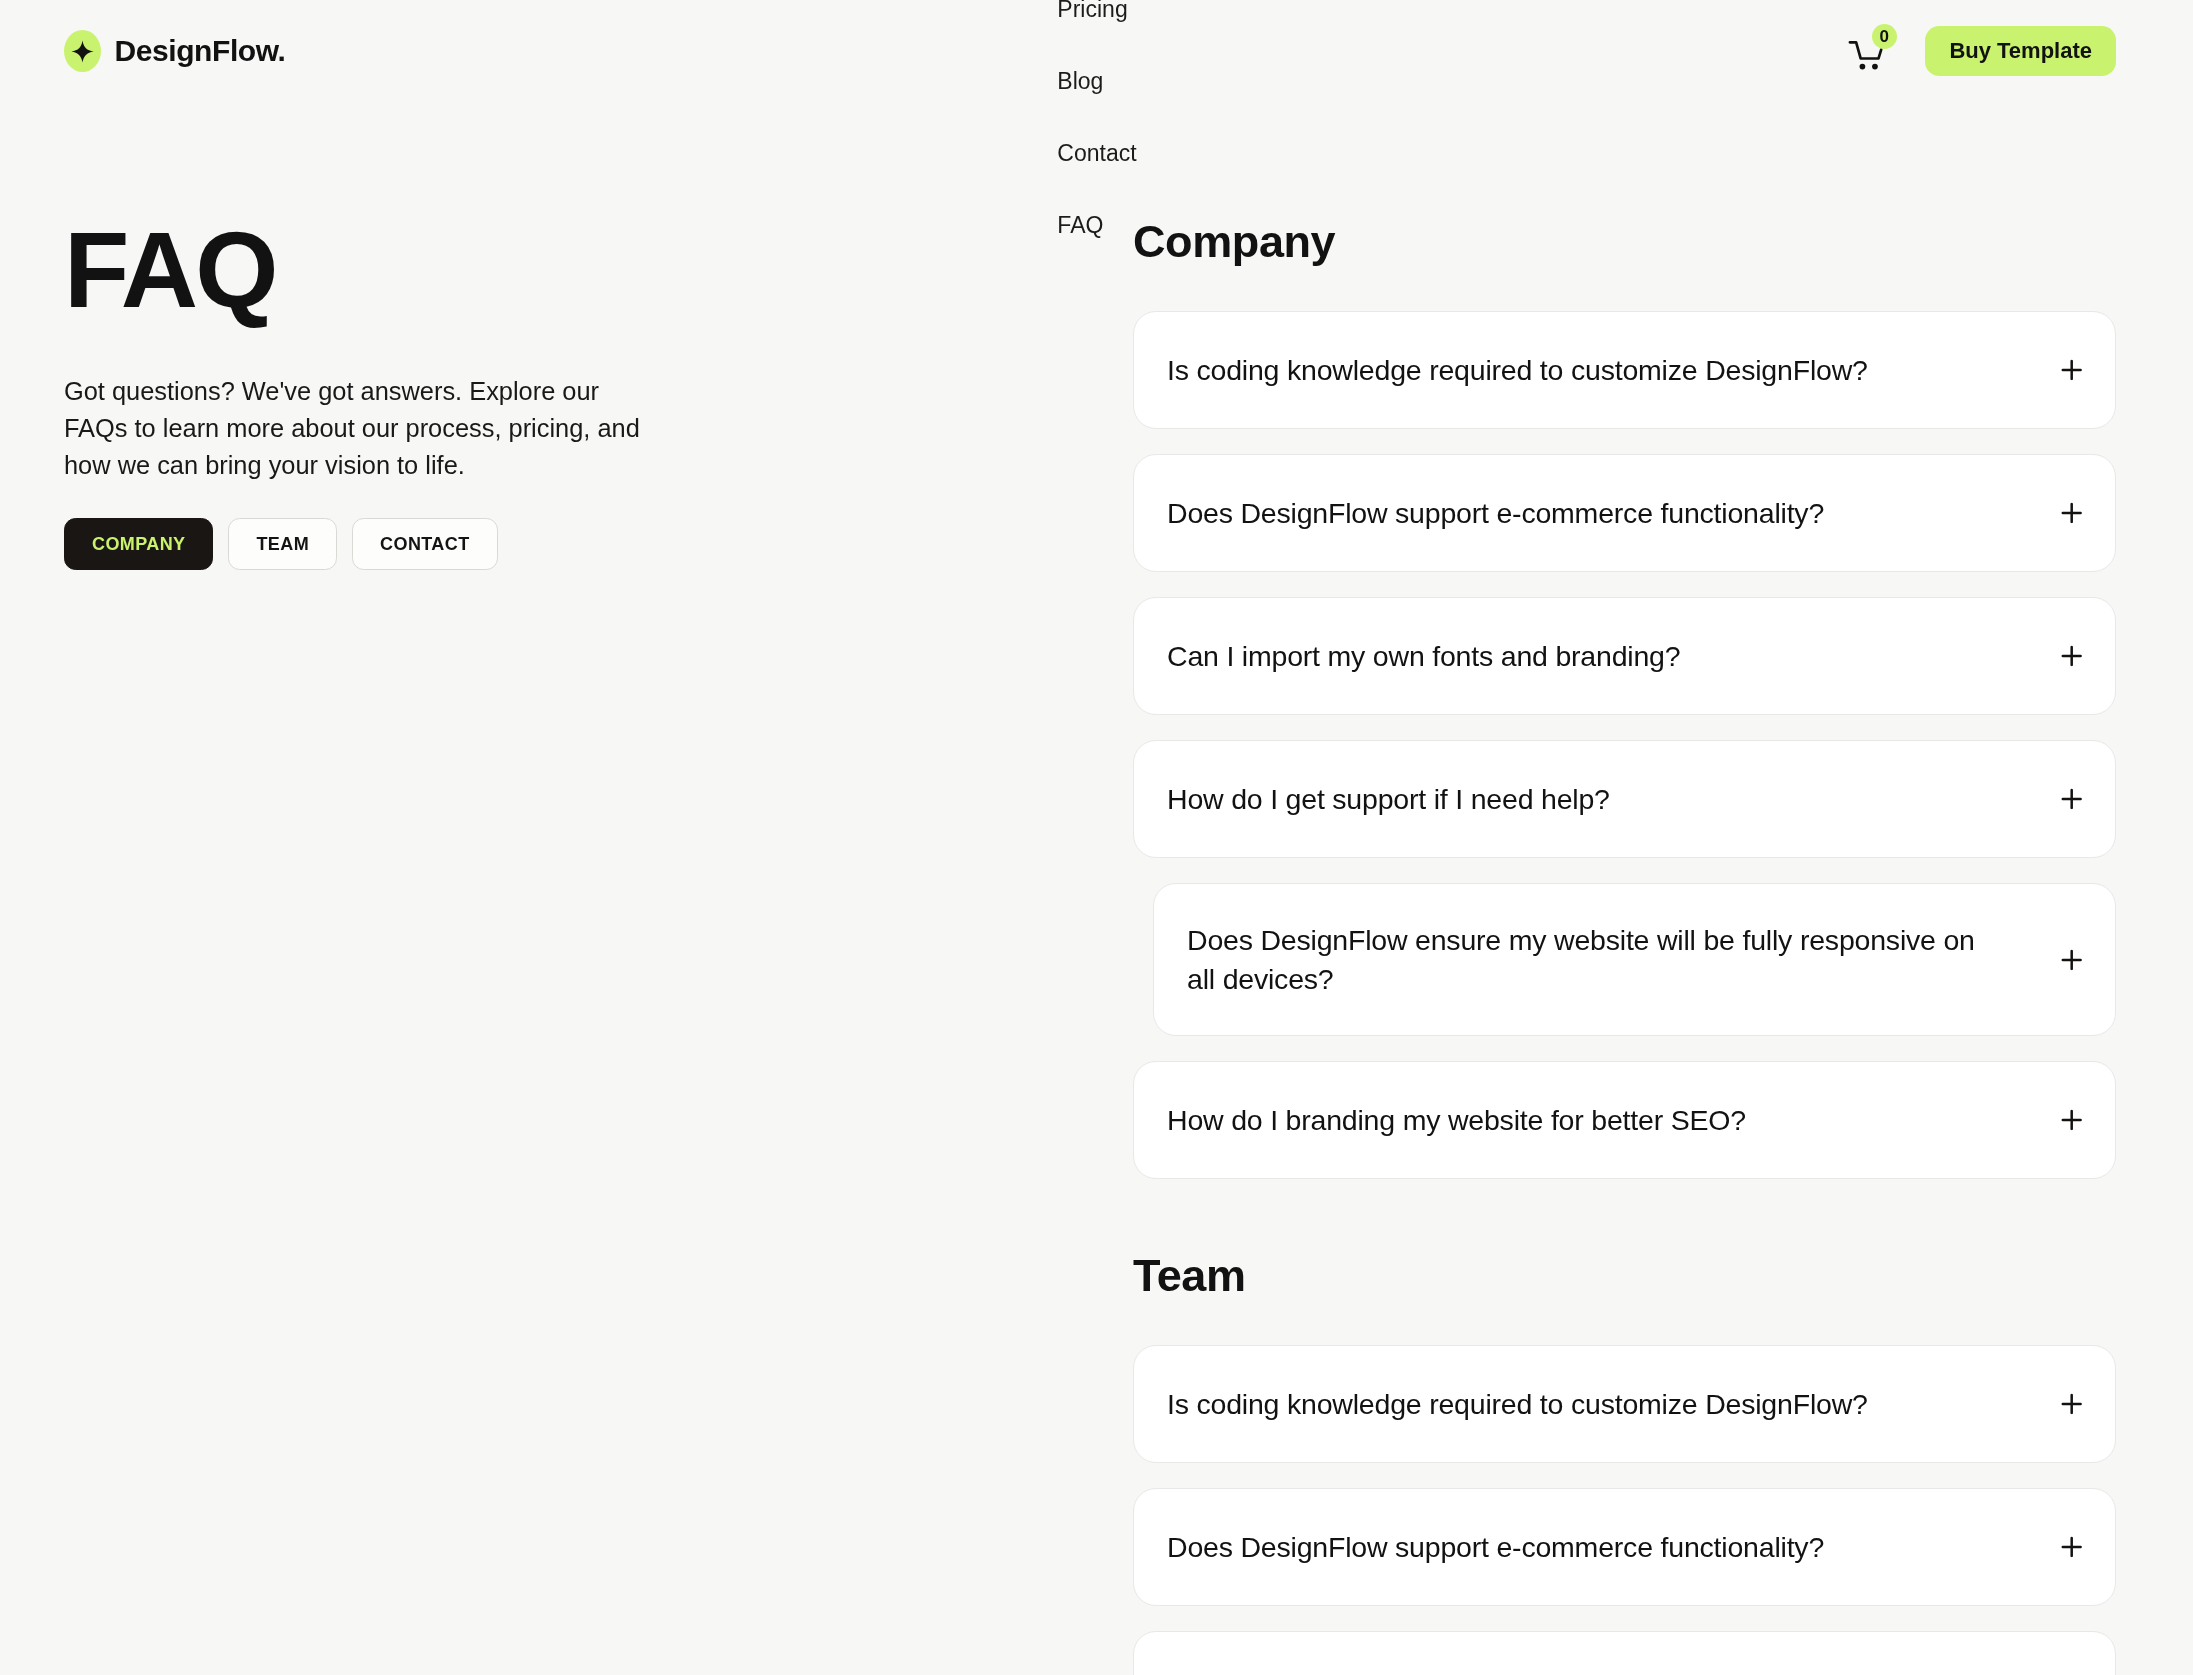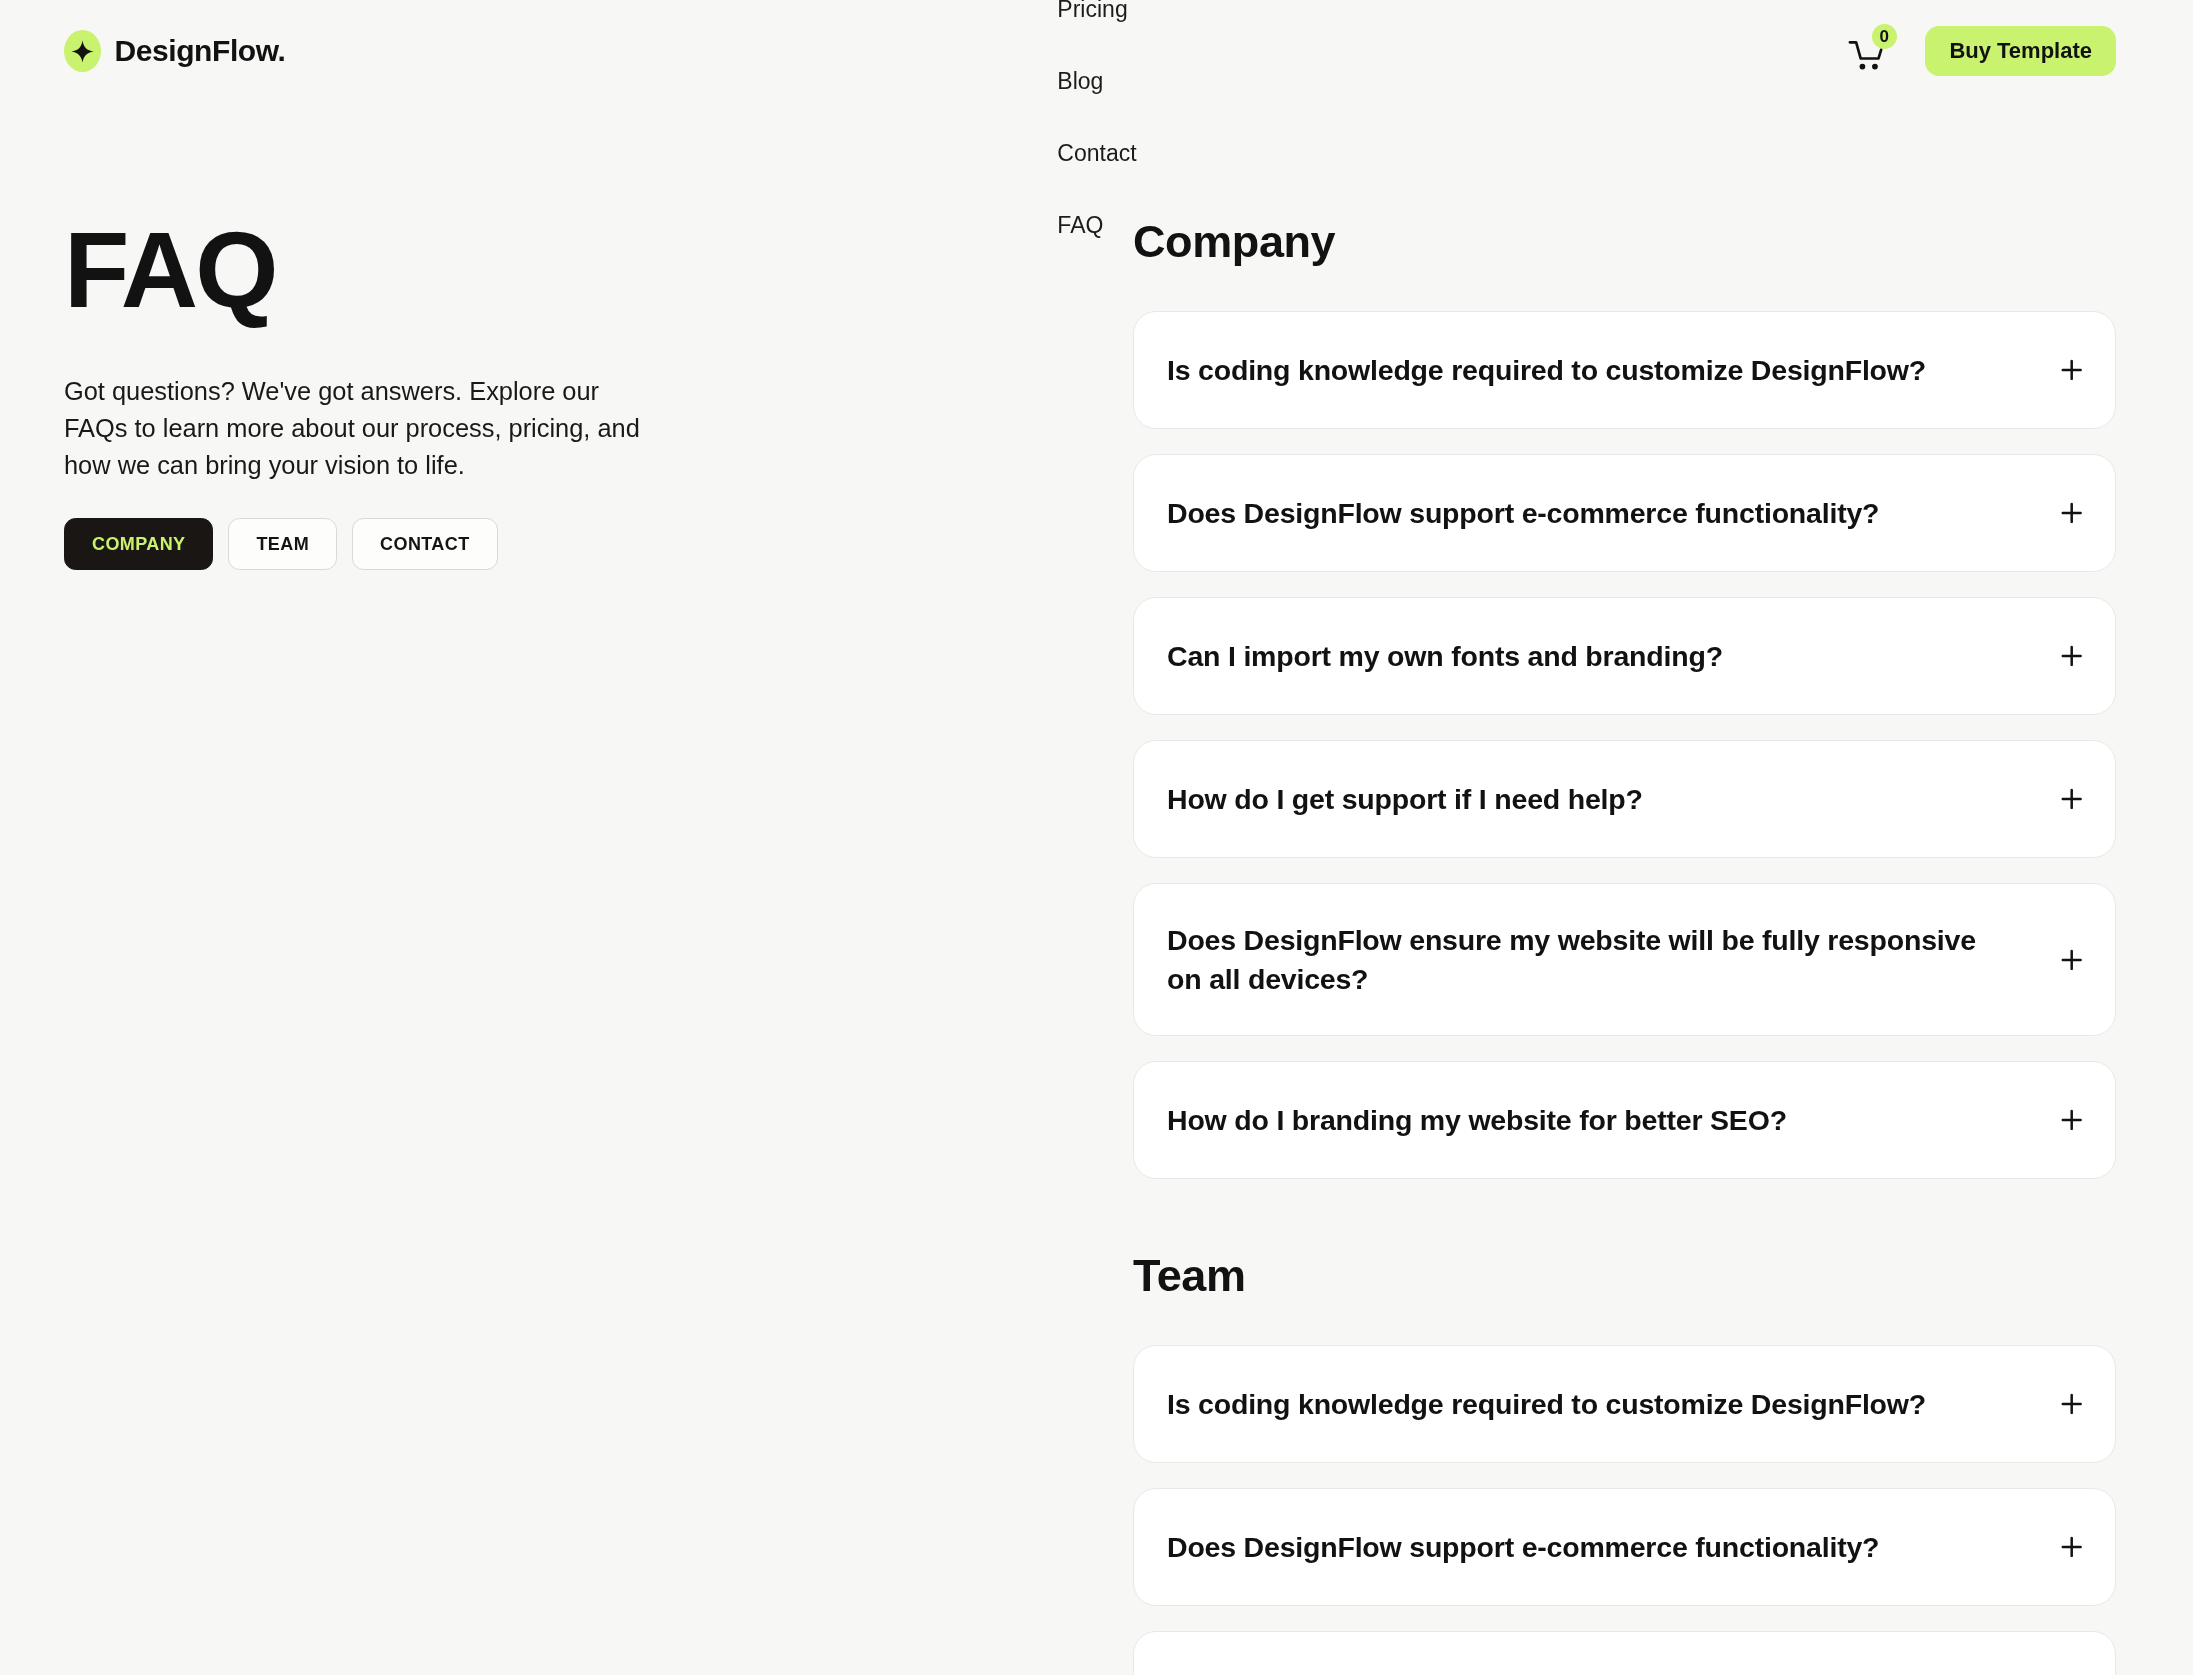"Is coding knowledge required to" .question { font-weight: 700 -> 400 }
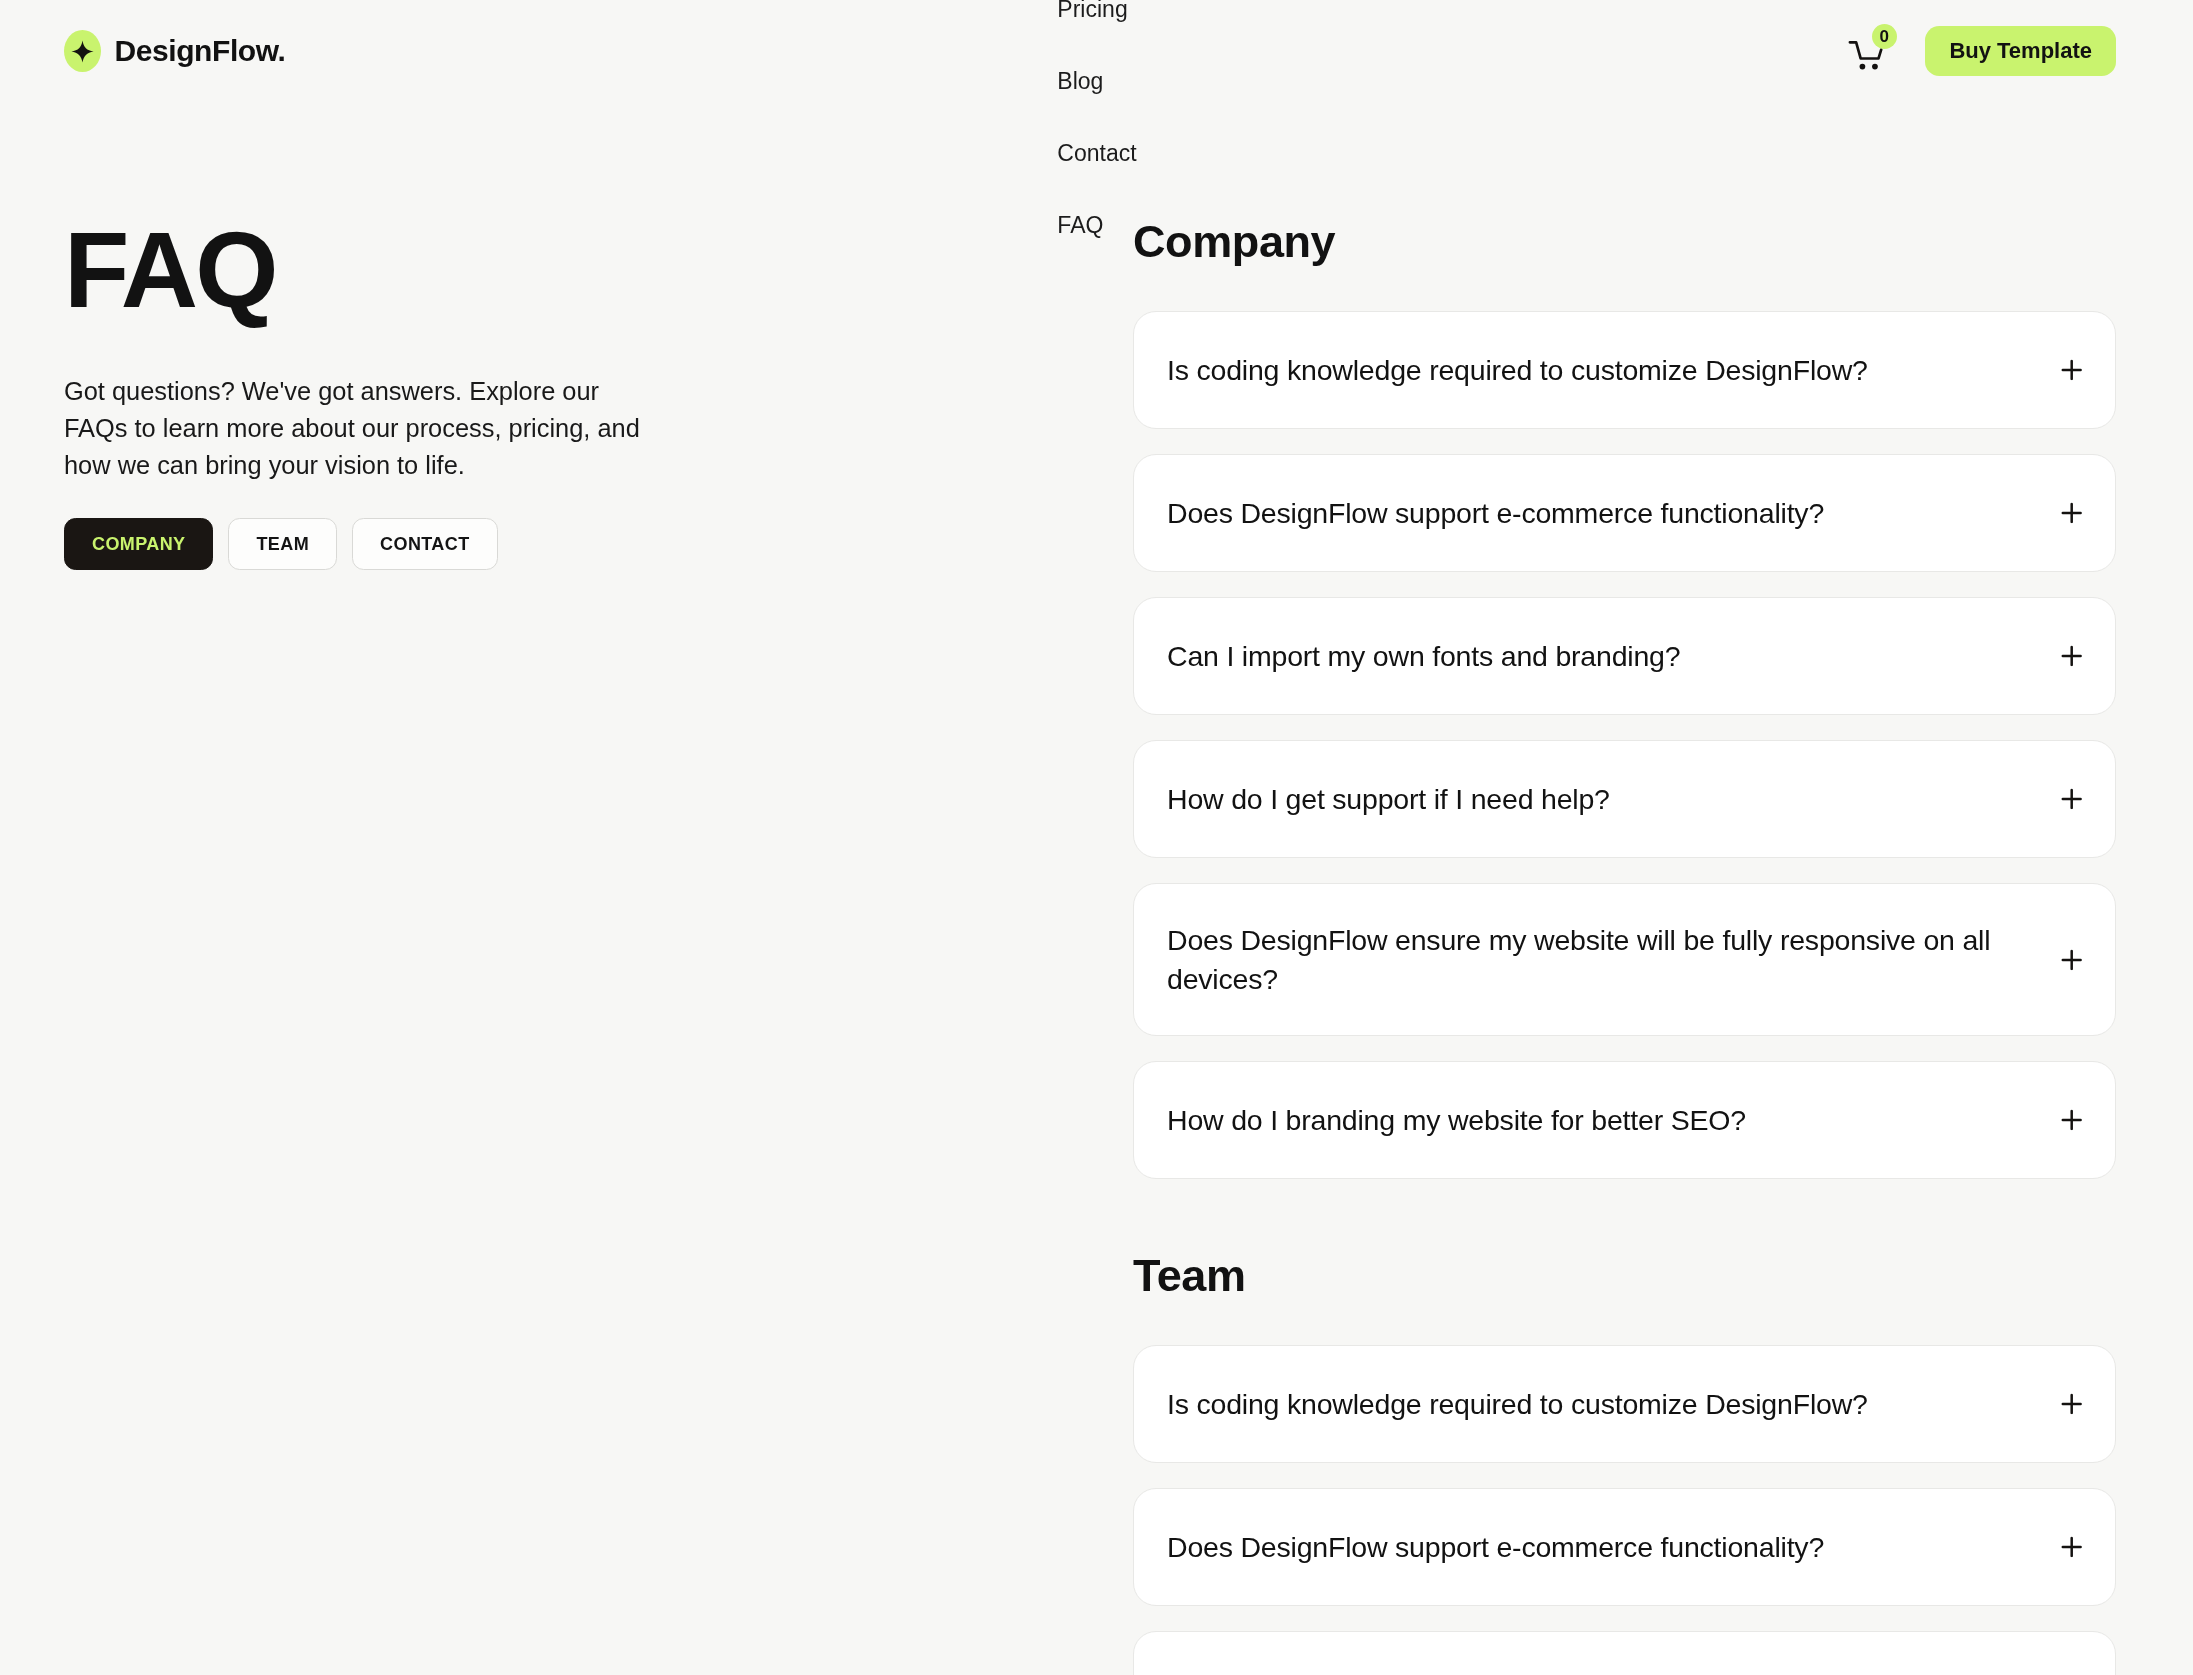"Does DesignFlow ensure my website" .faq-card.tall { margin-left: none -> 20px }
